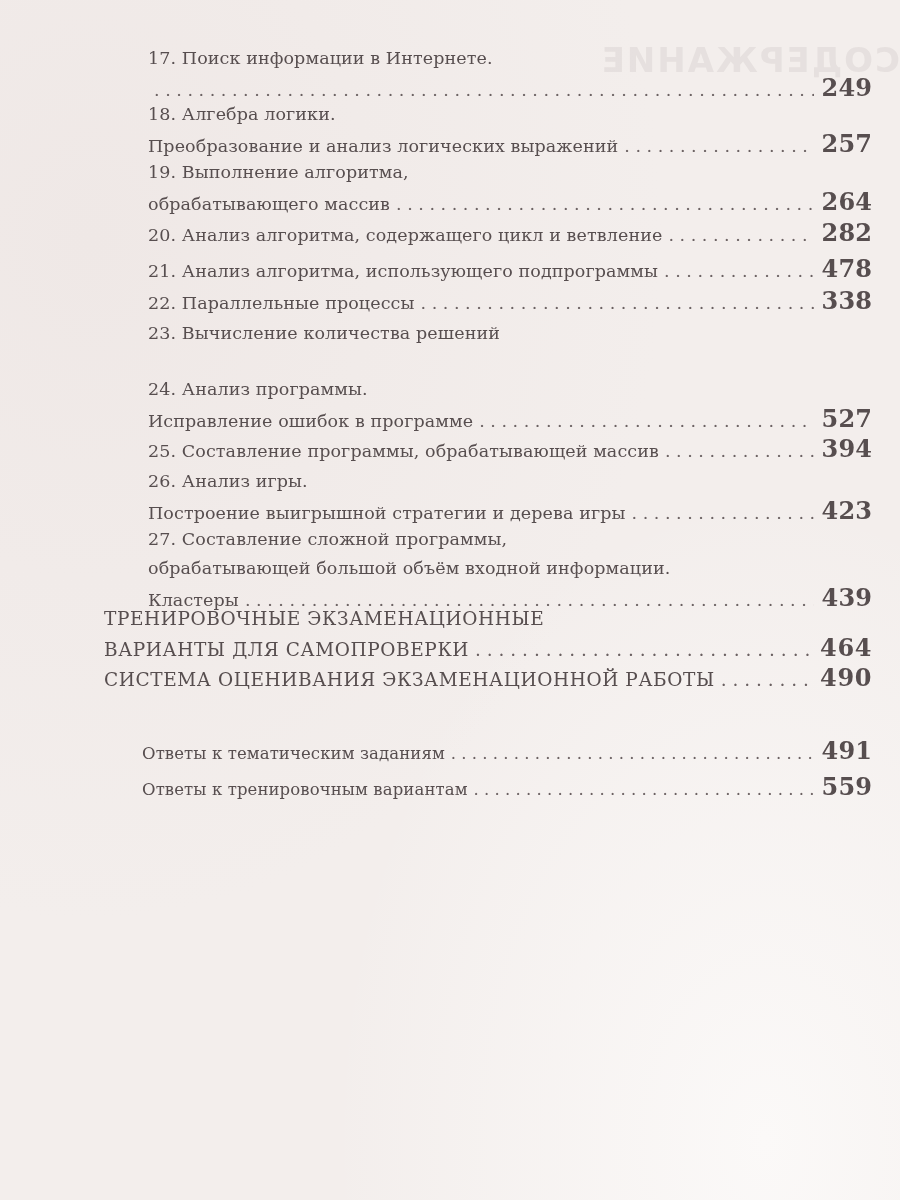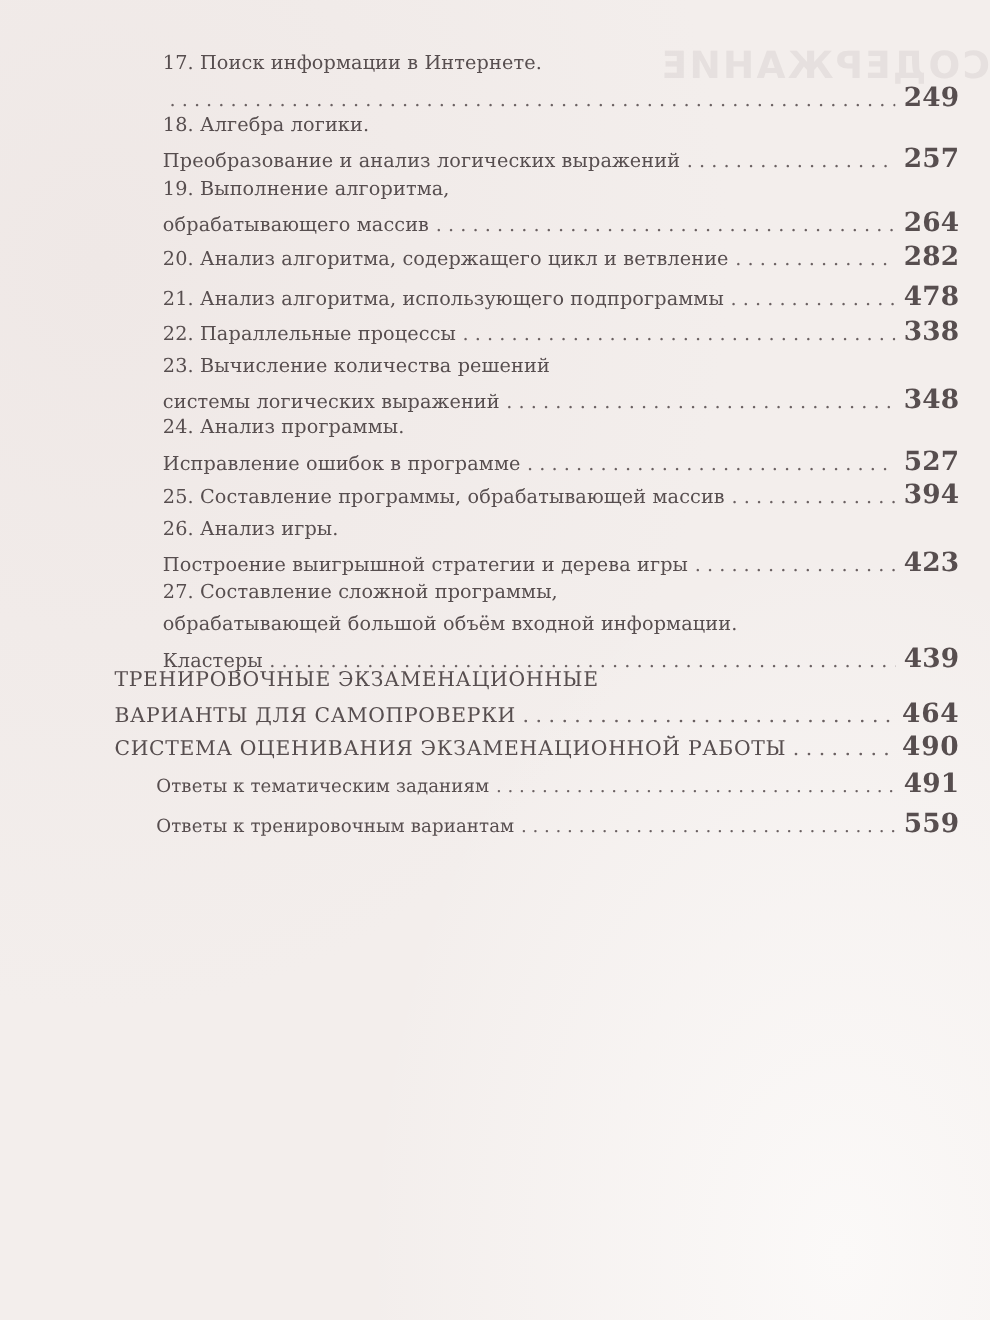"системы логических выражений" div.line { html: <div> <span>системы логических выражений</span> <span></span> <span>348</span> </div> -> none }
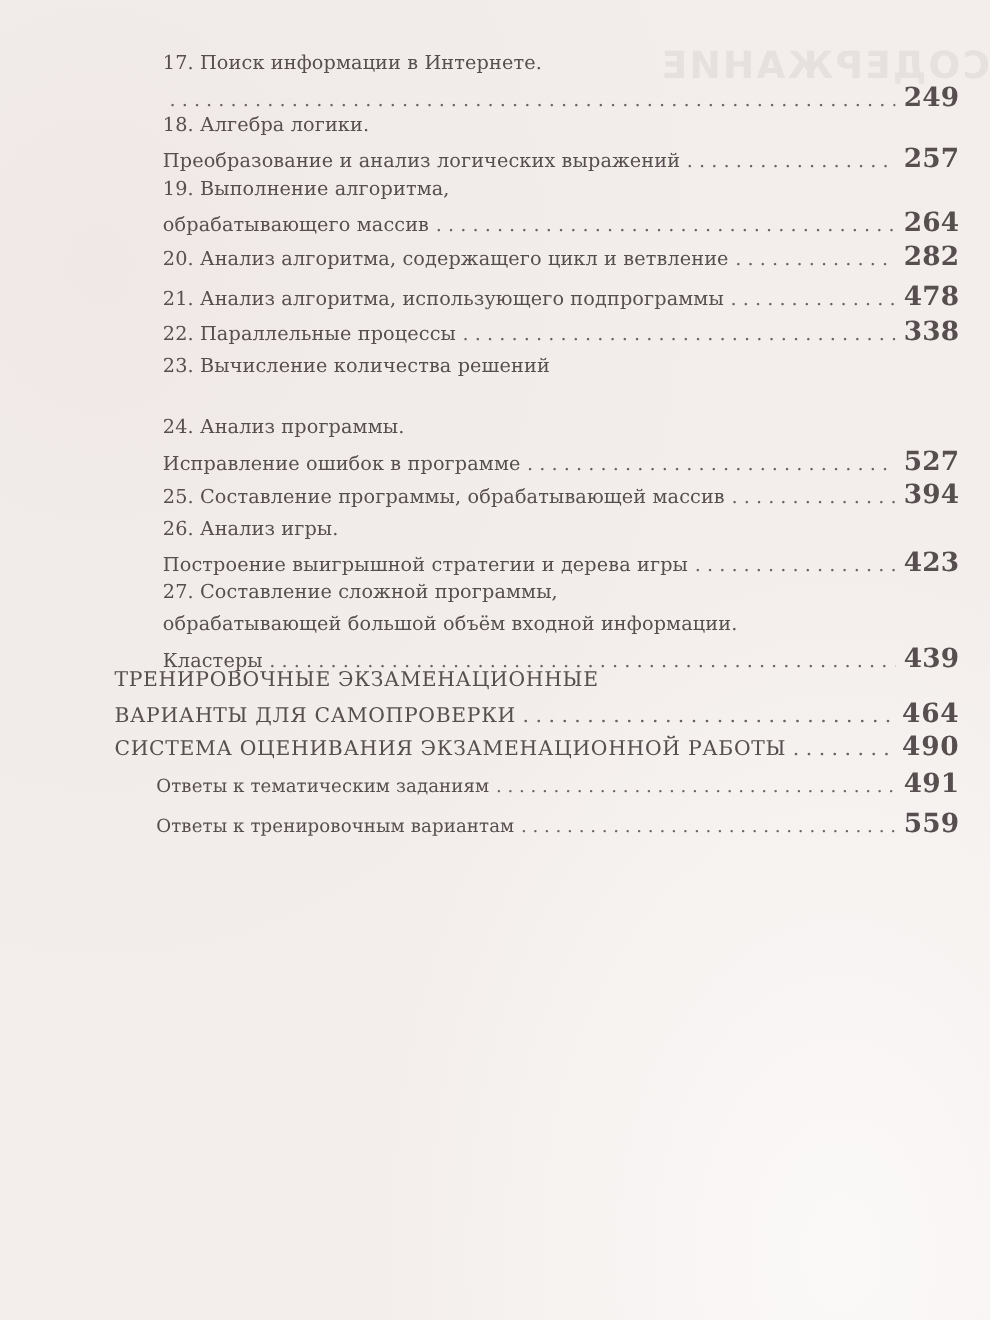"Ответы к тематическим заданиям" .entry.answer { margin-top: none -> 39px }
